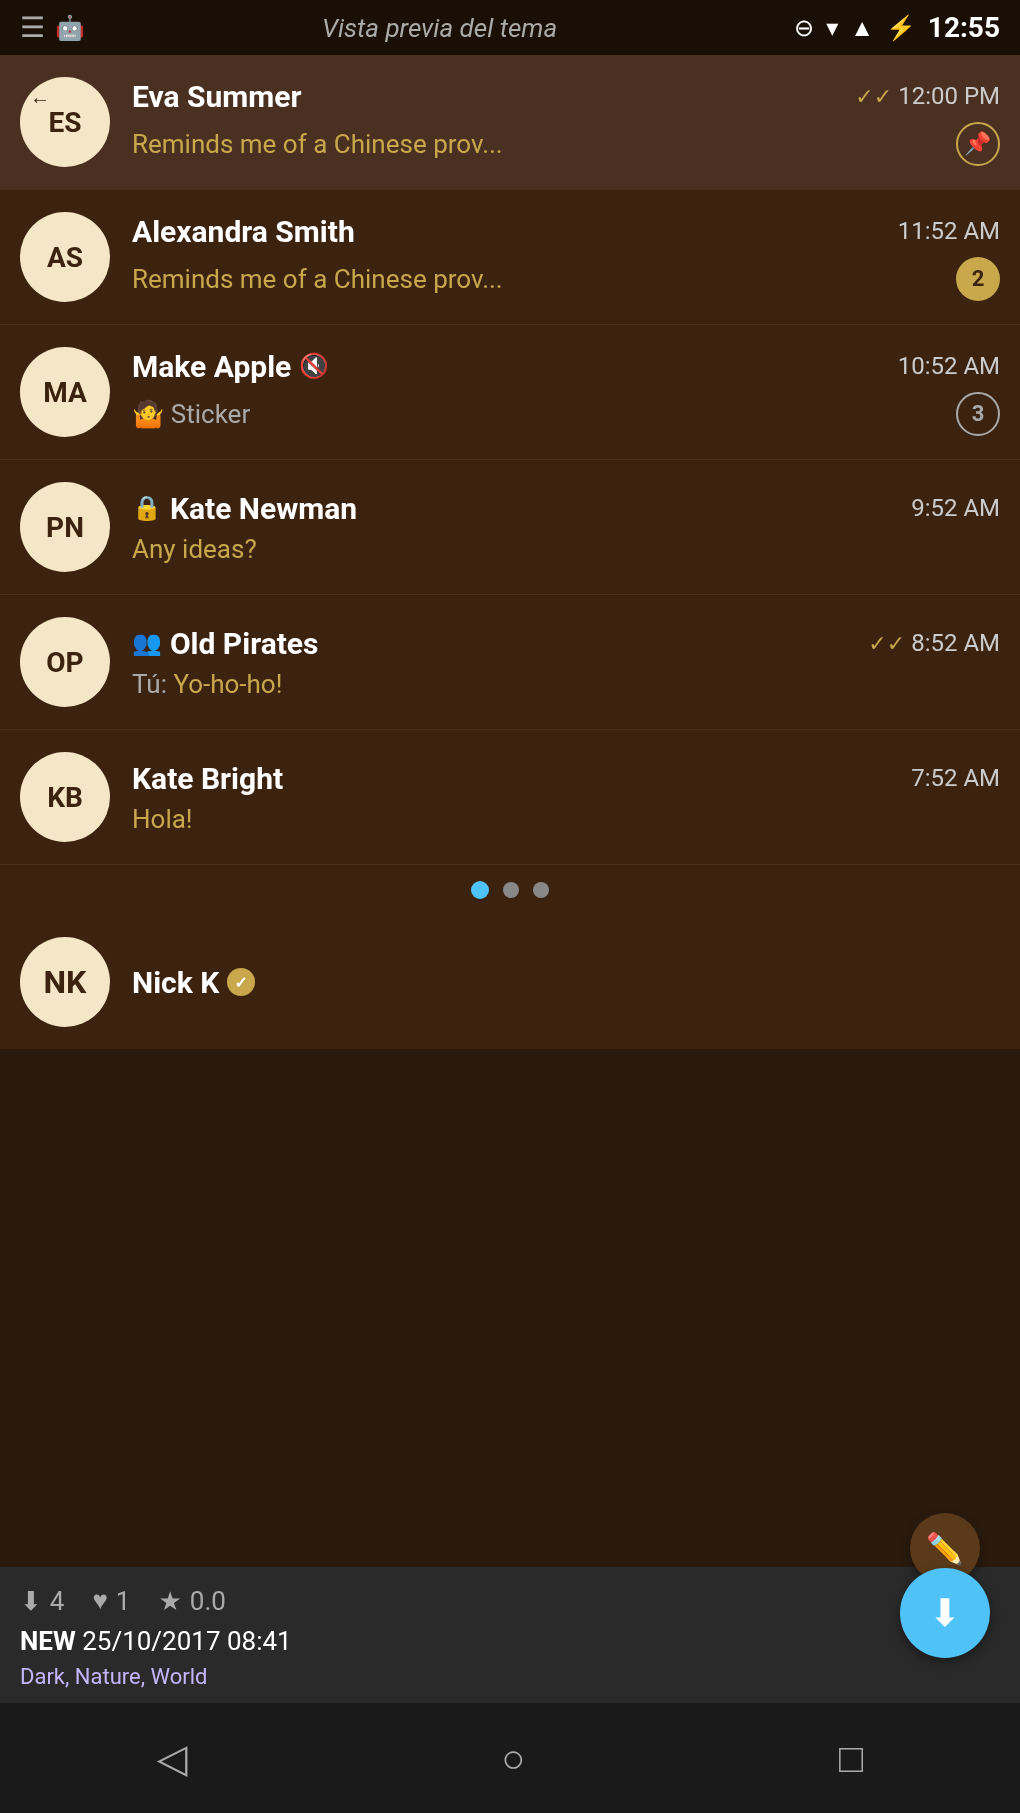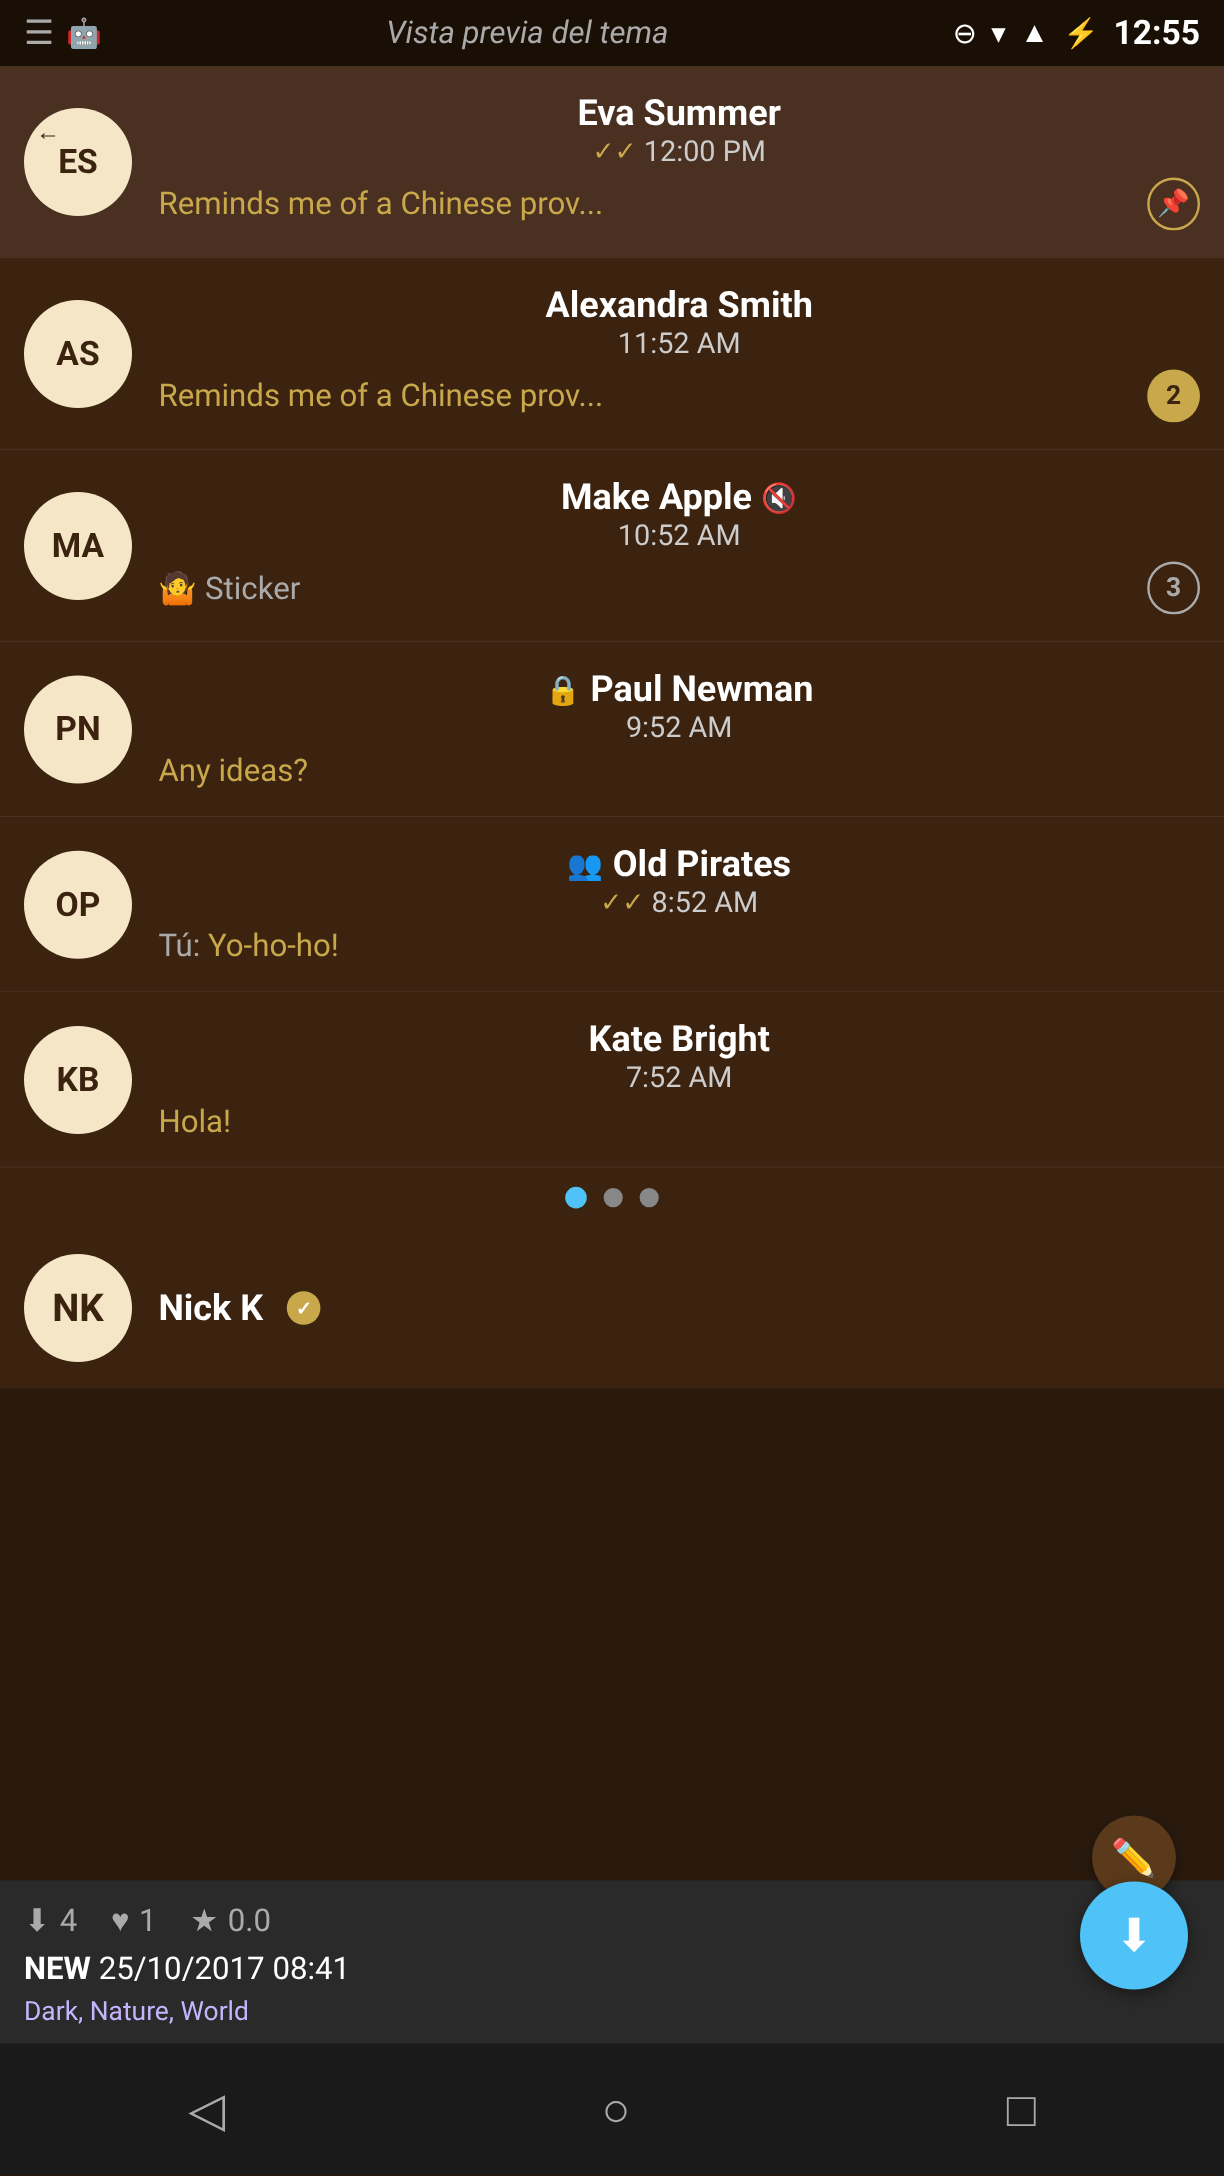"Eva Summer" .chat-name-row { flex-direction: column -> none }
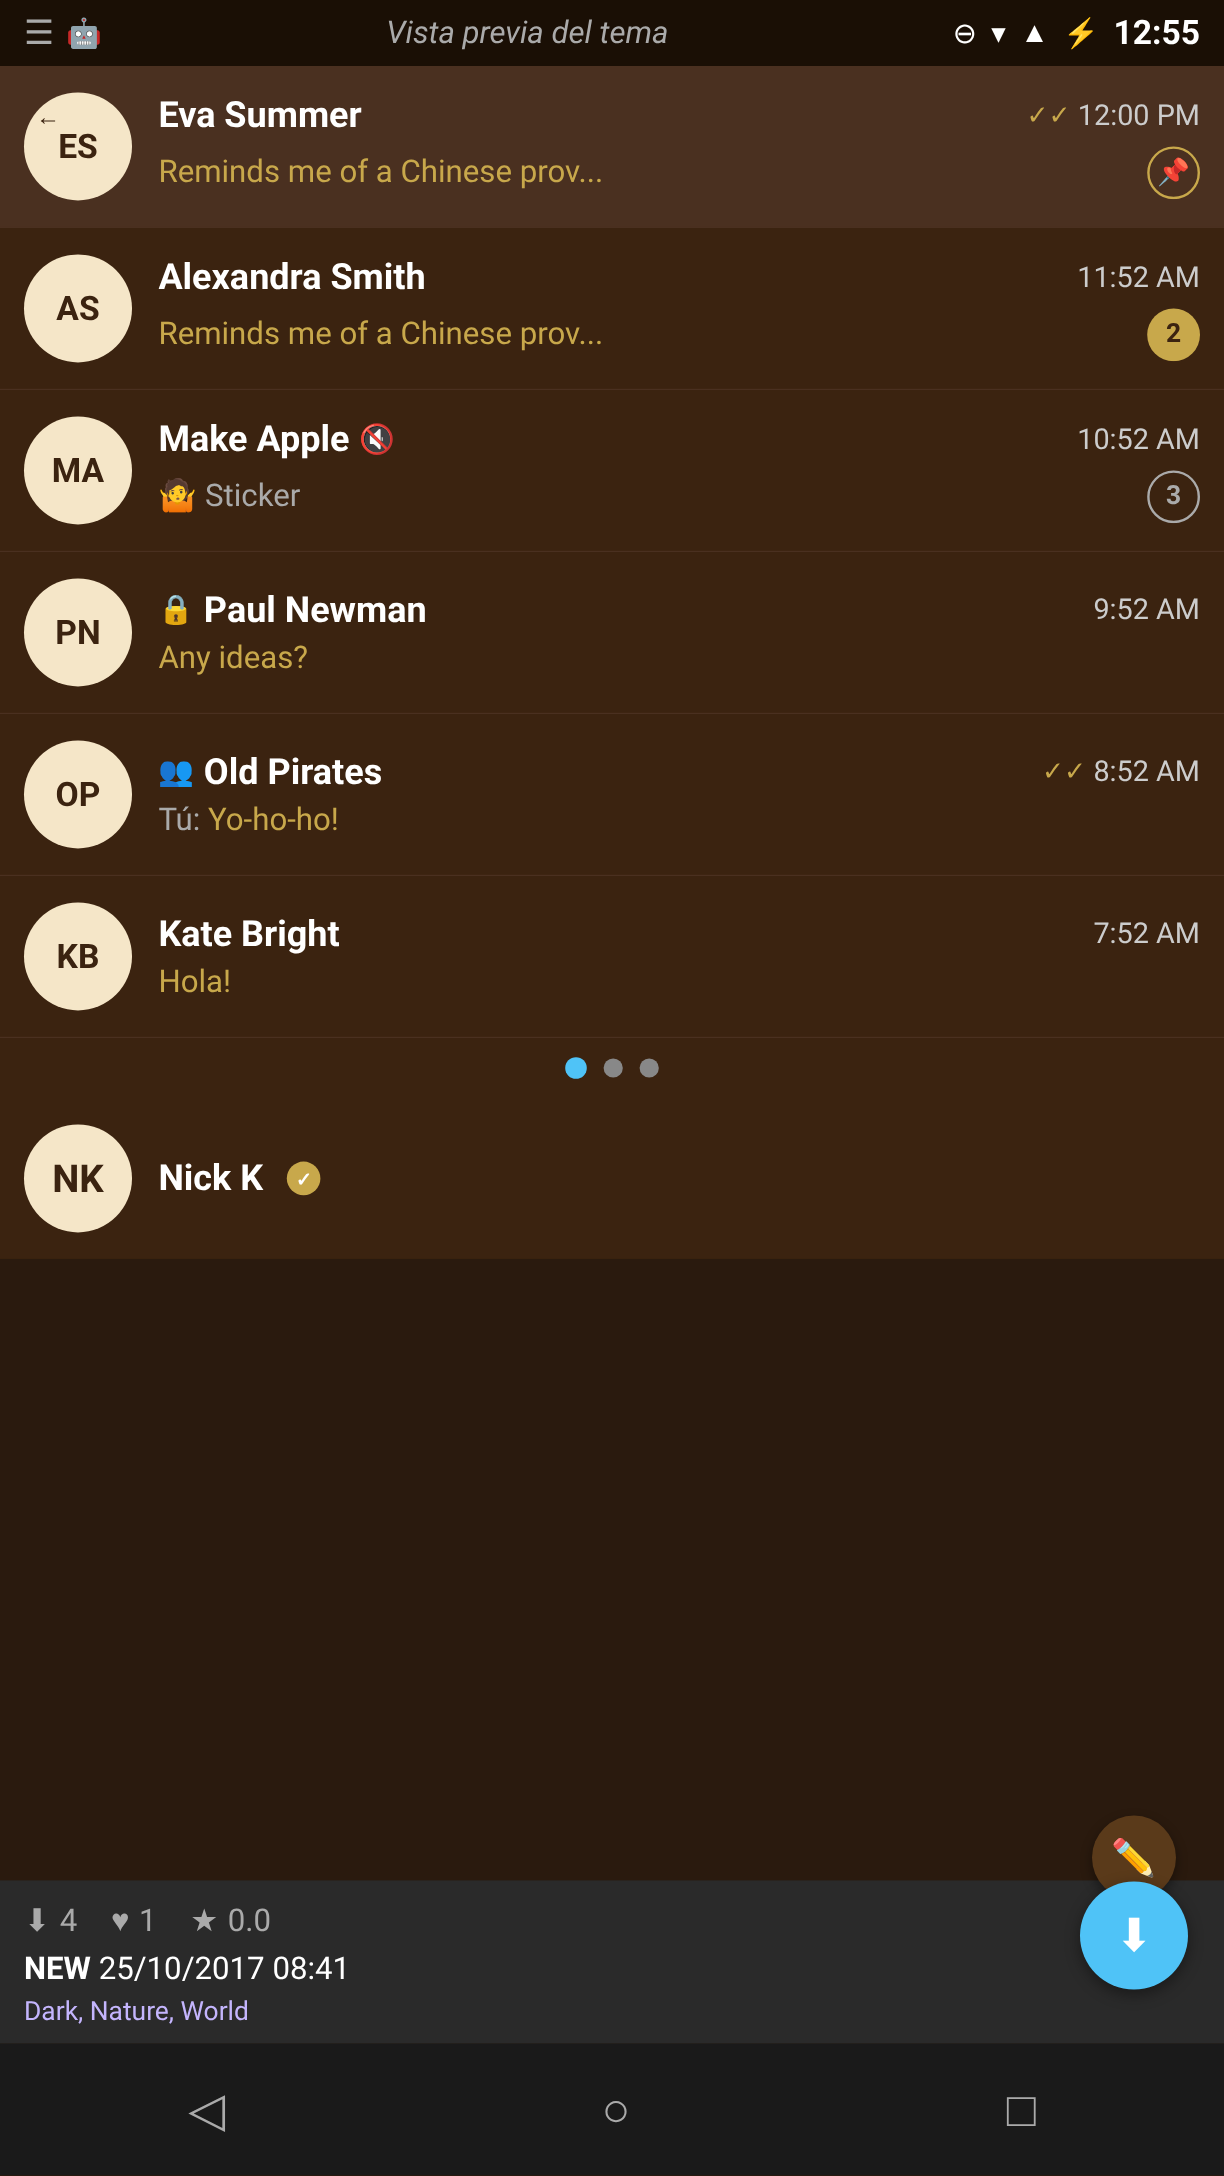"Paul Newman" span { text: Paul -> Kate }
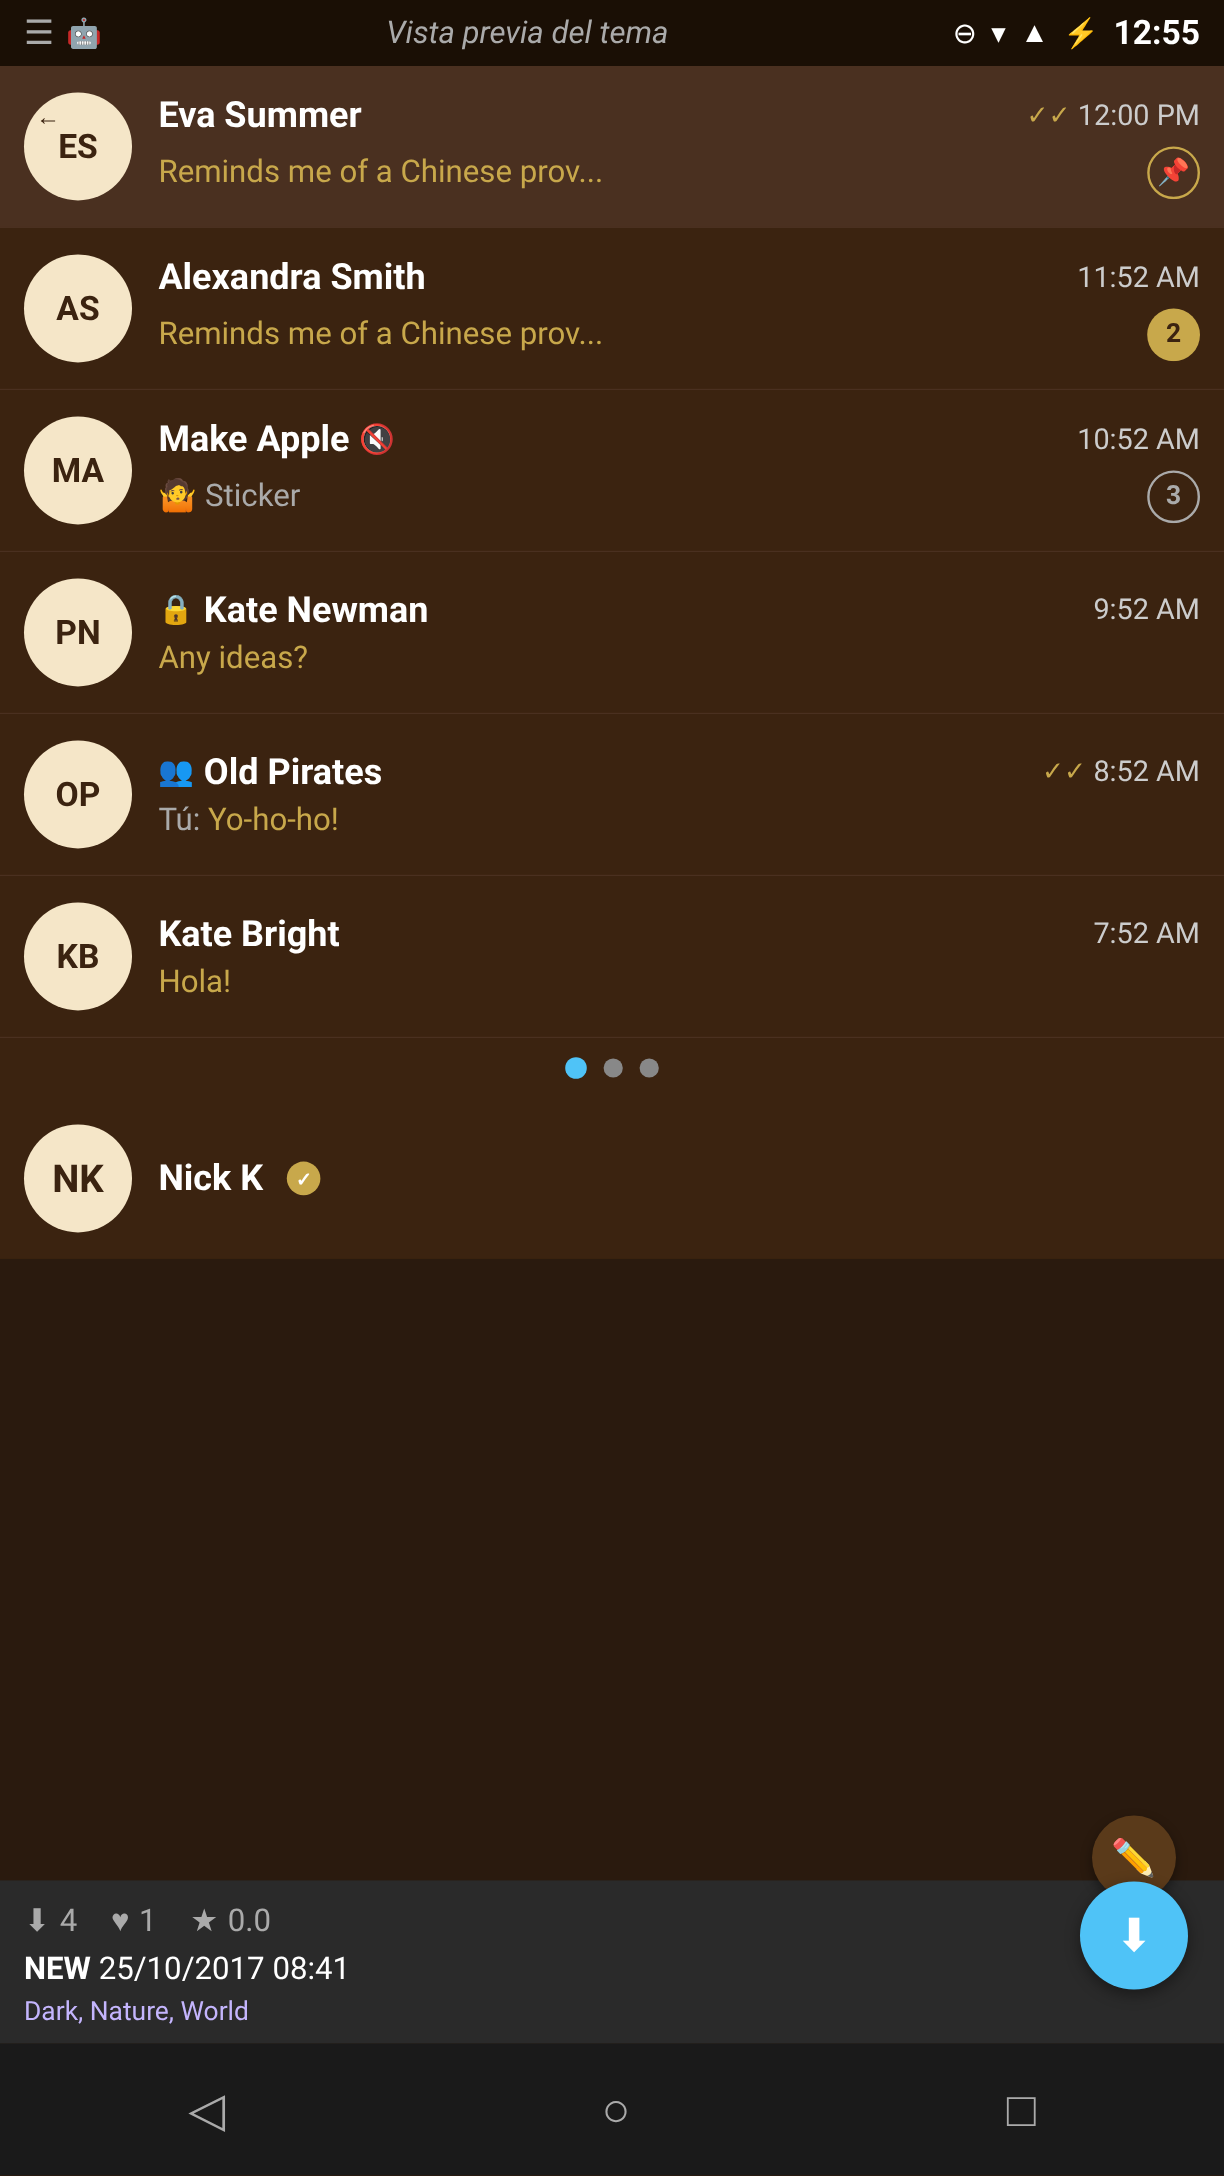"Nick K" .nick-name { gap: 20px -> 8px }
